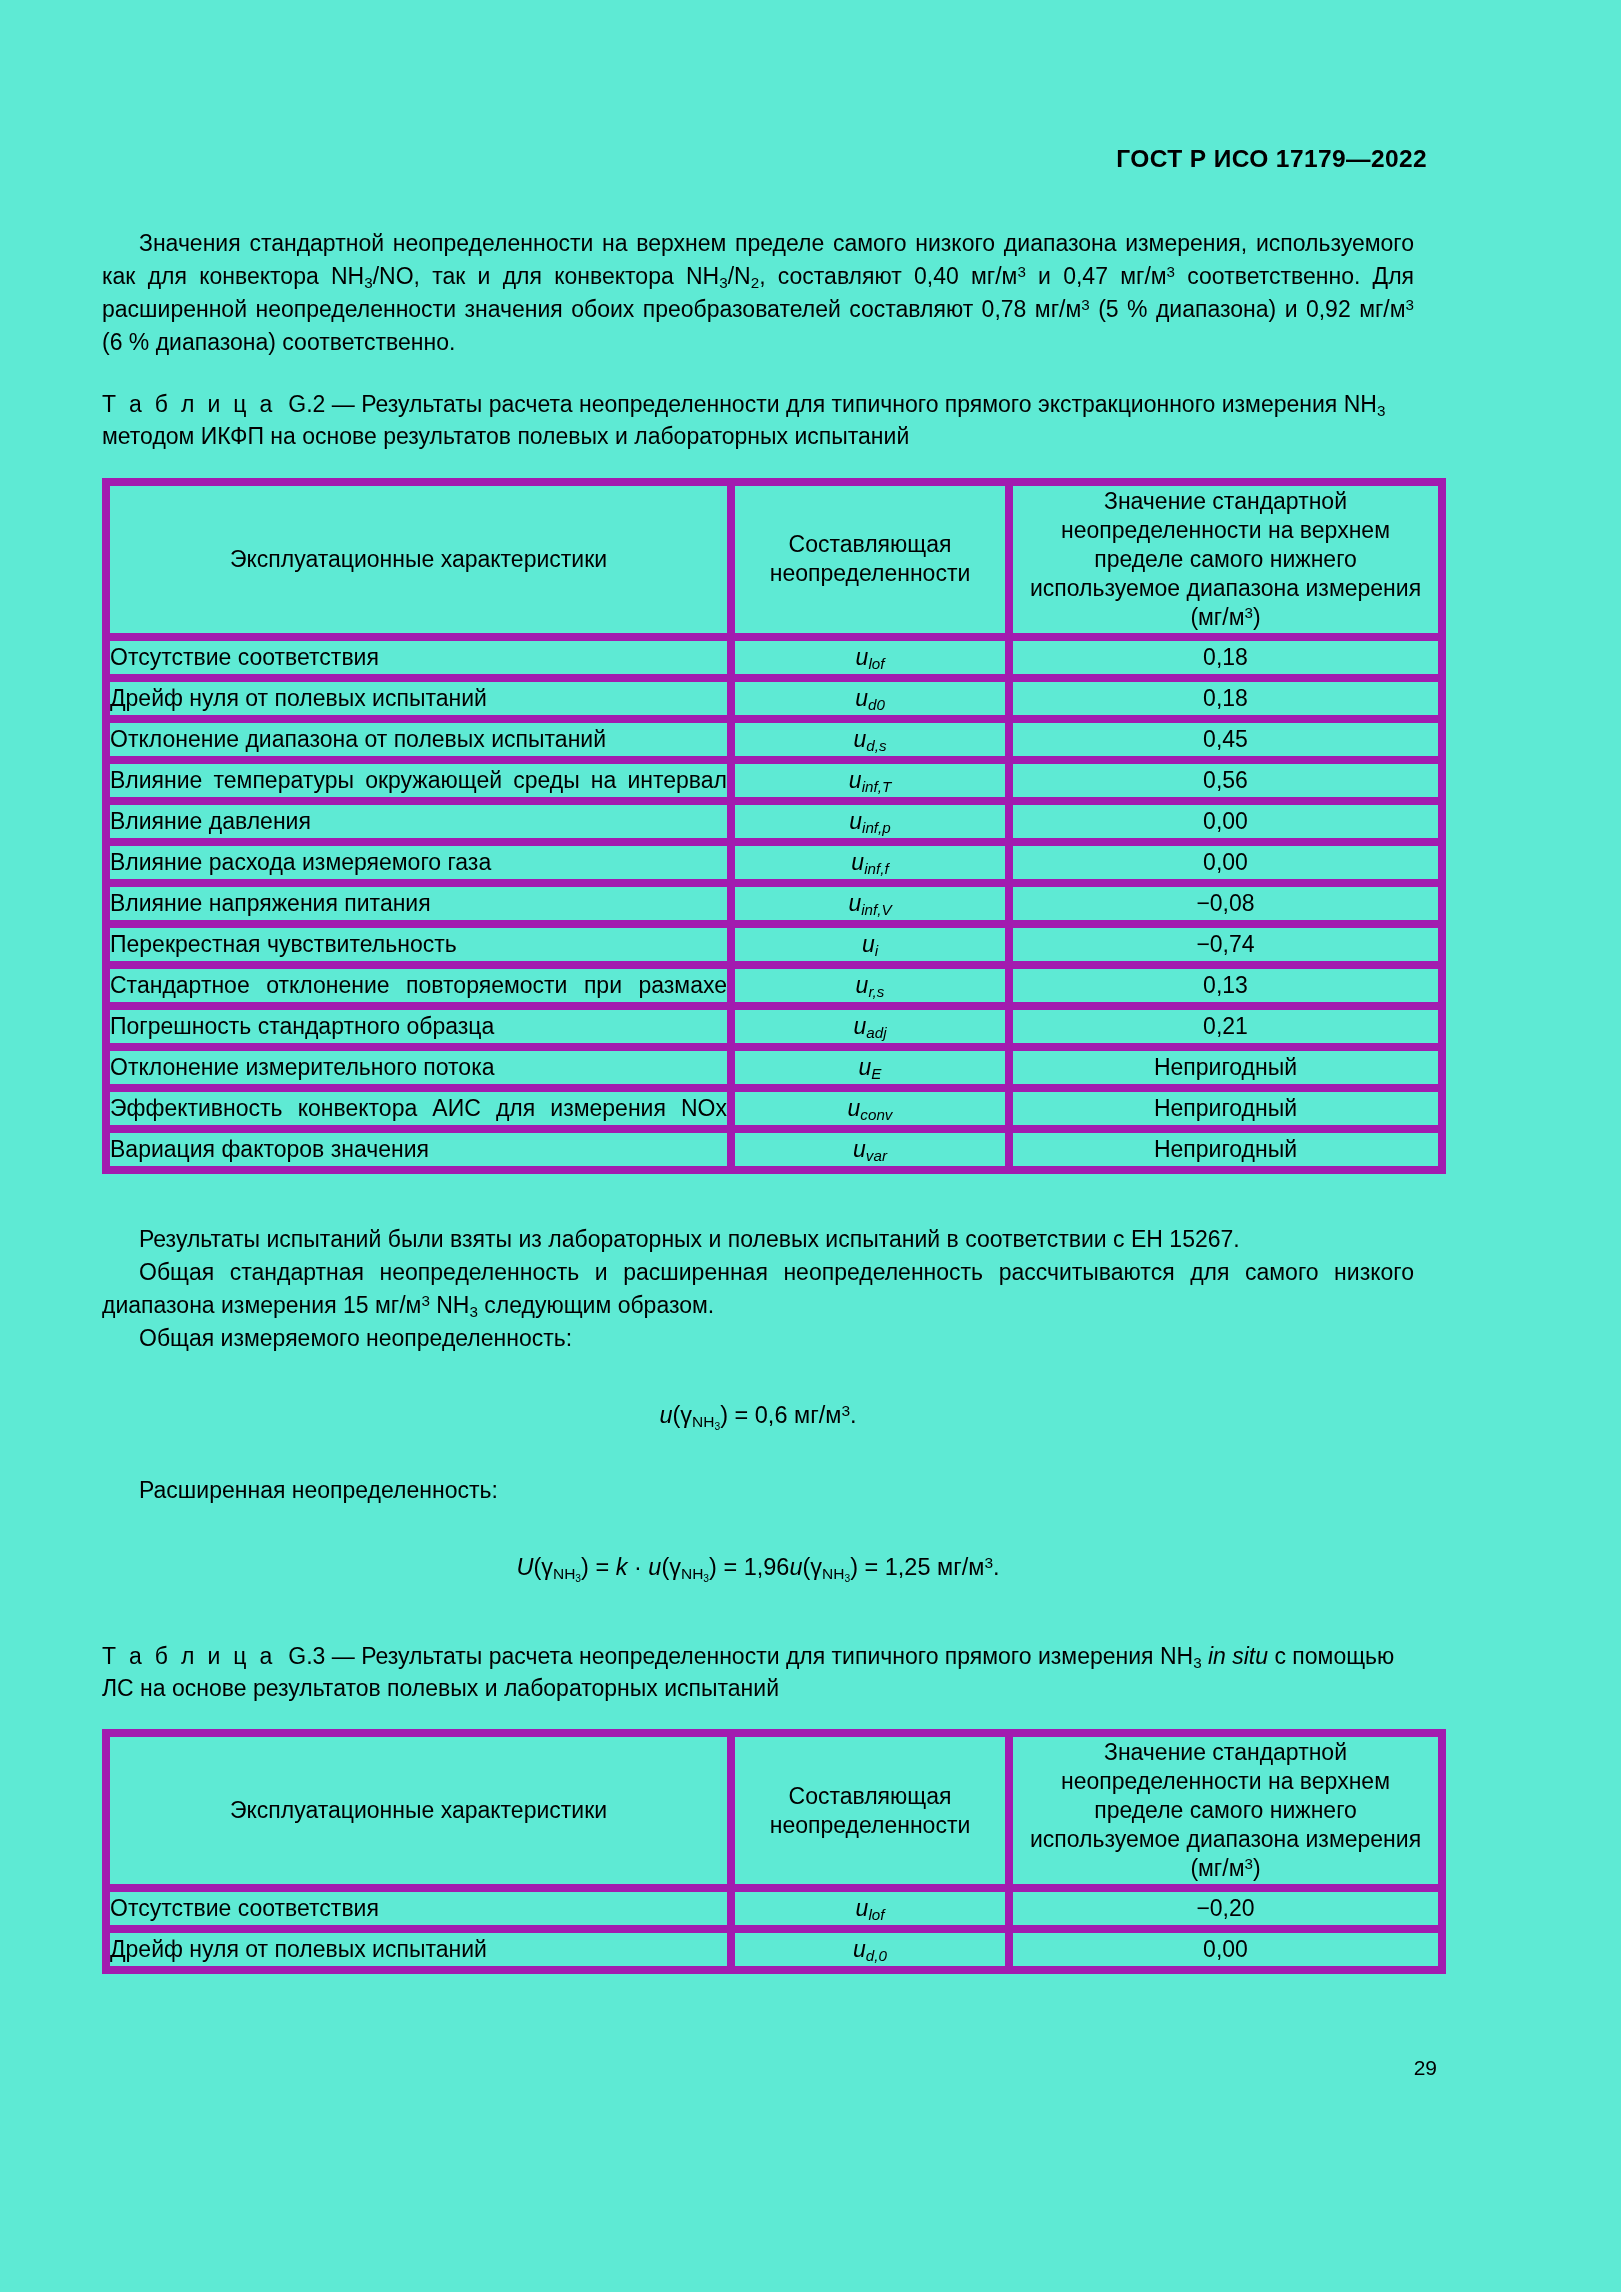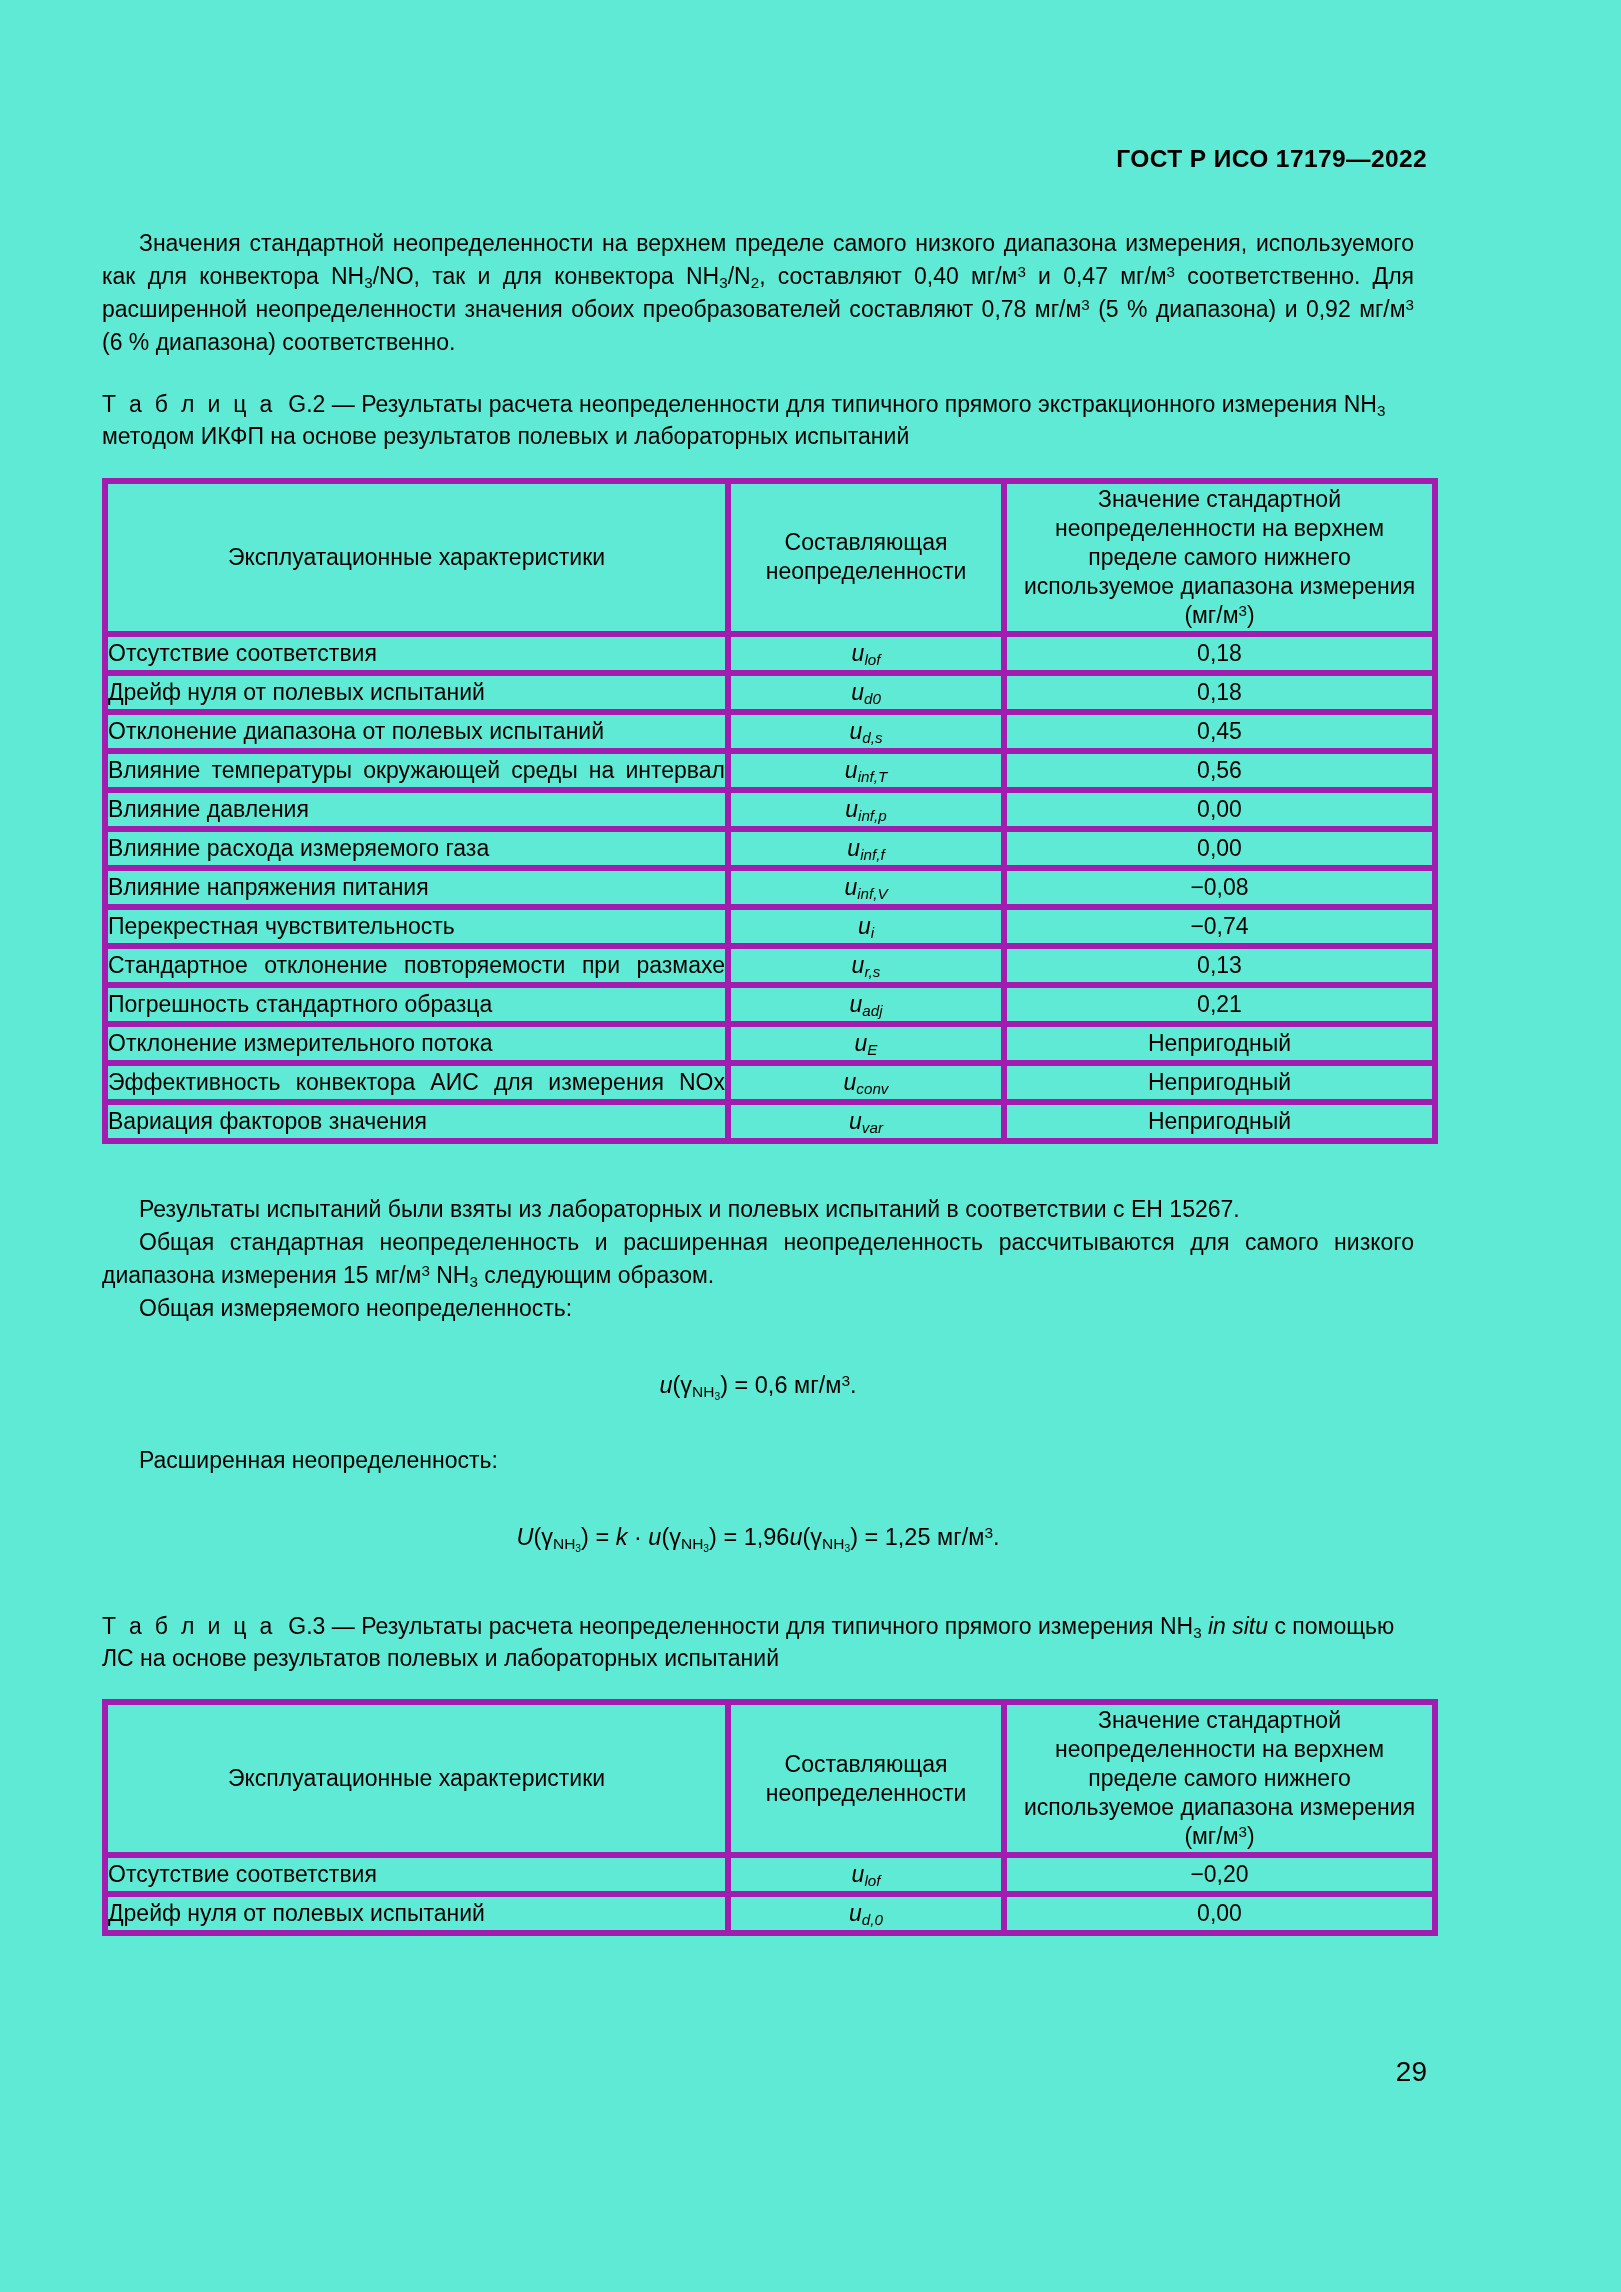"Значение стандартной" table.gost td, table.gost th { border: 6px solid #a21caf -> 8px solid #a21caf }
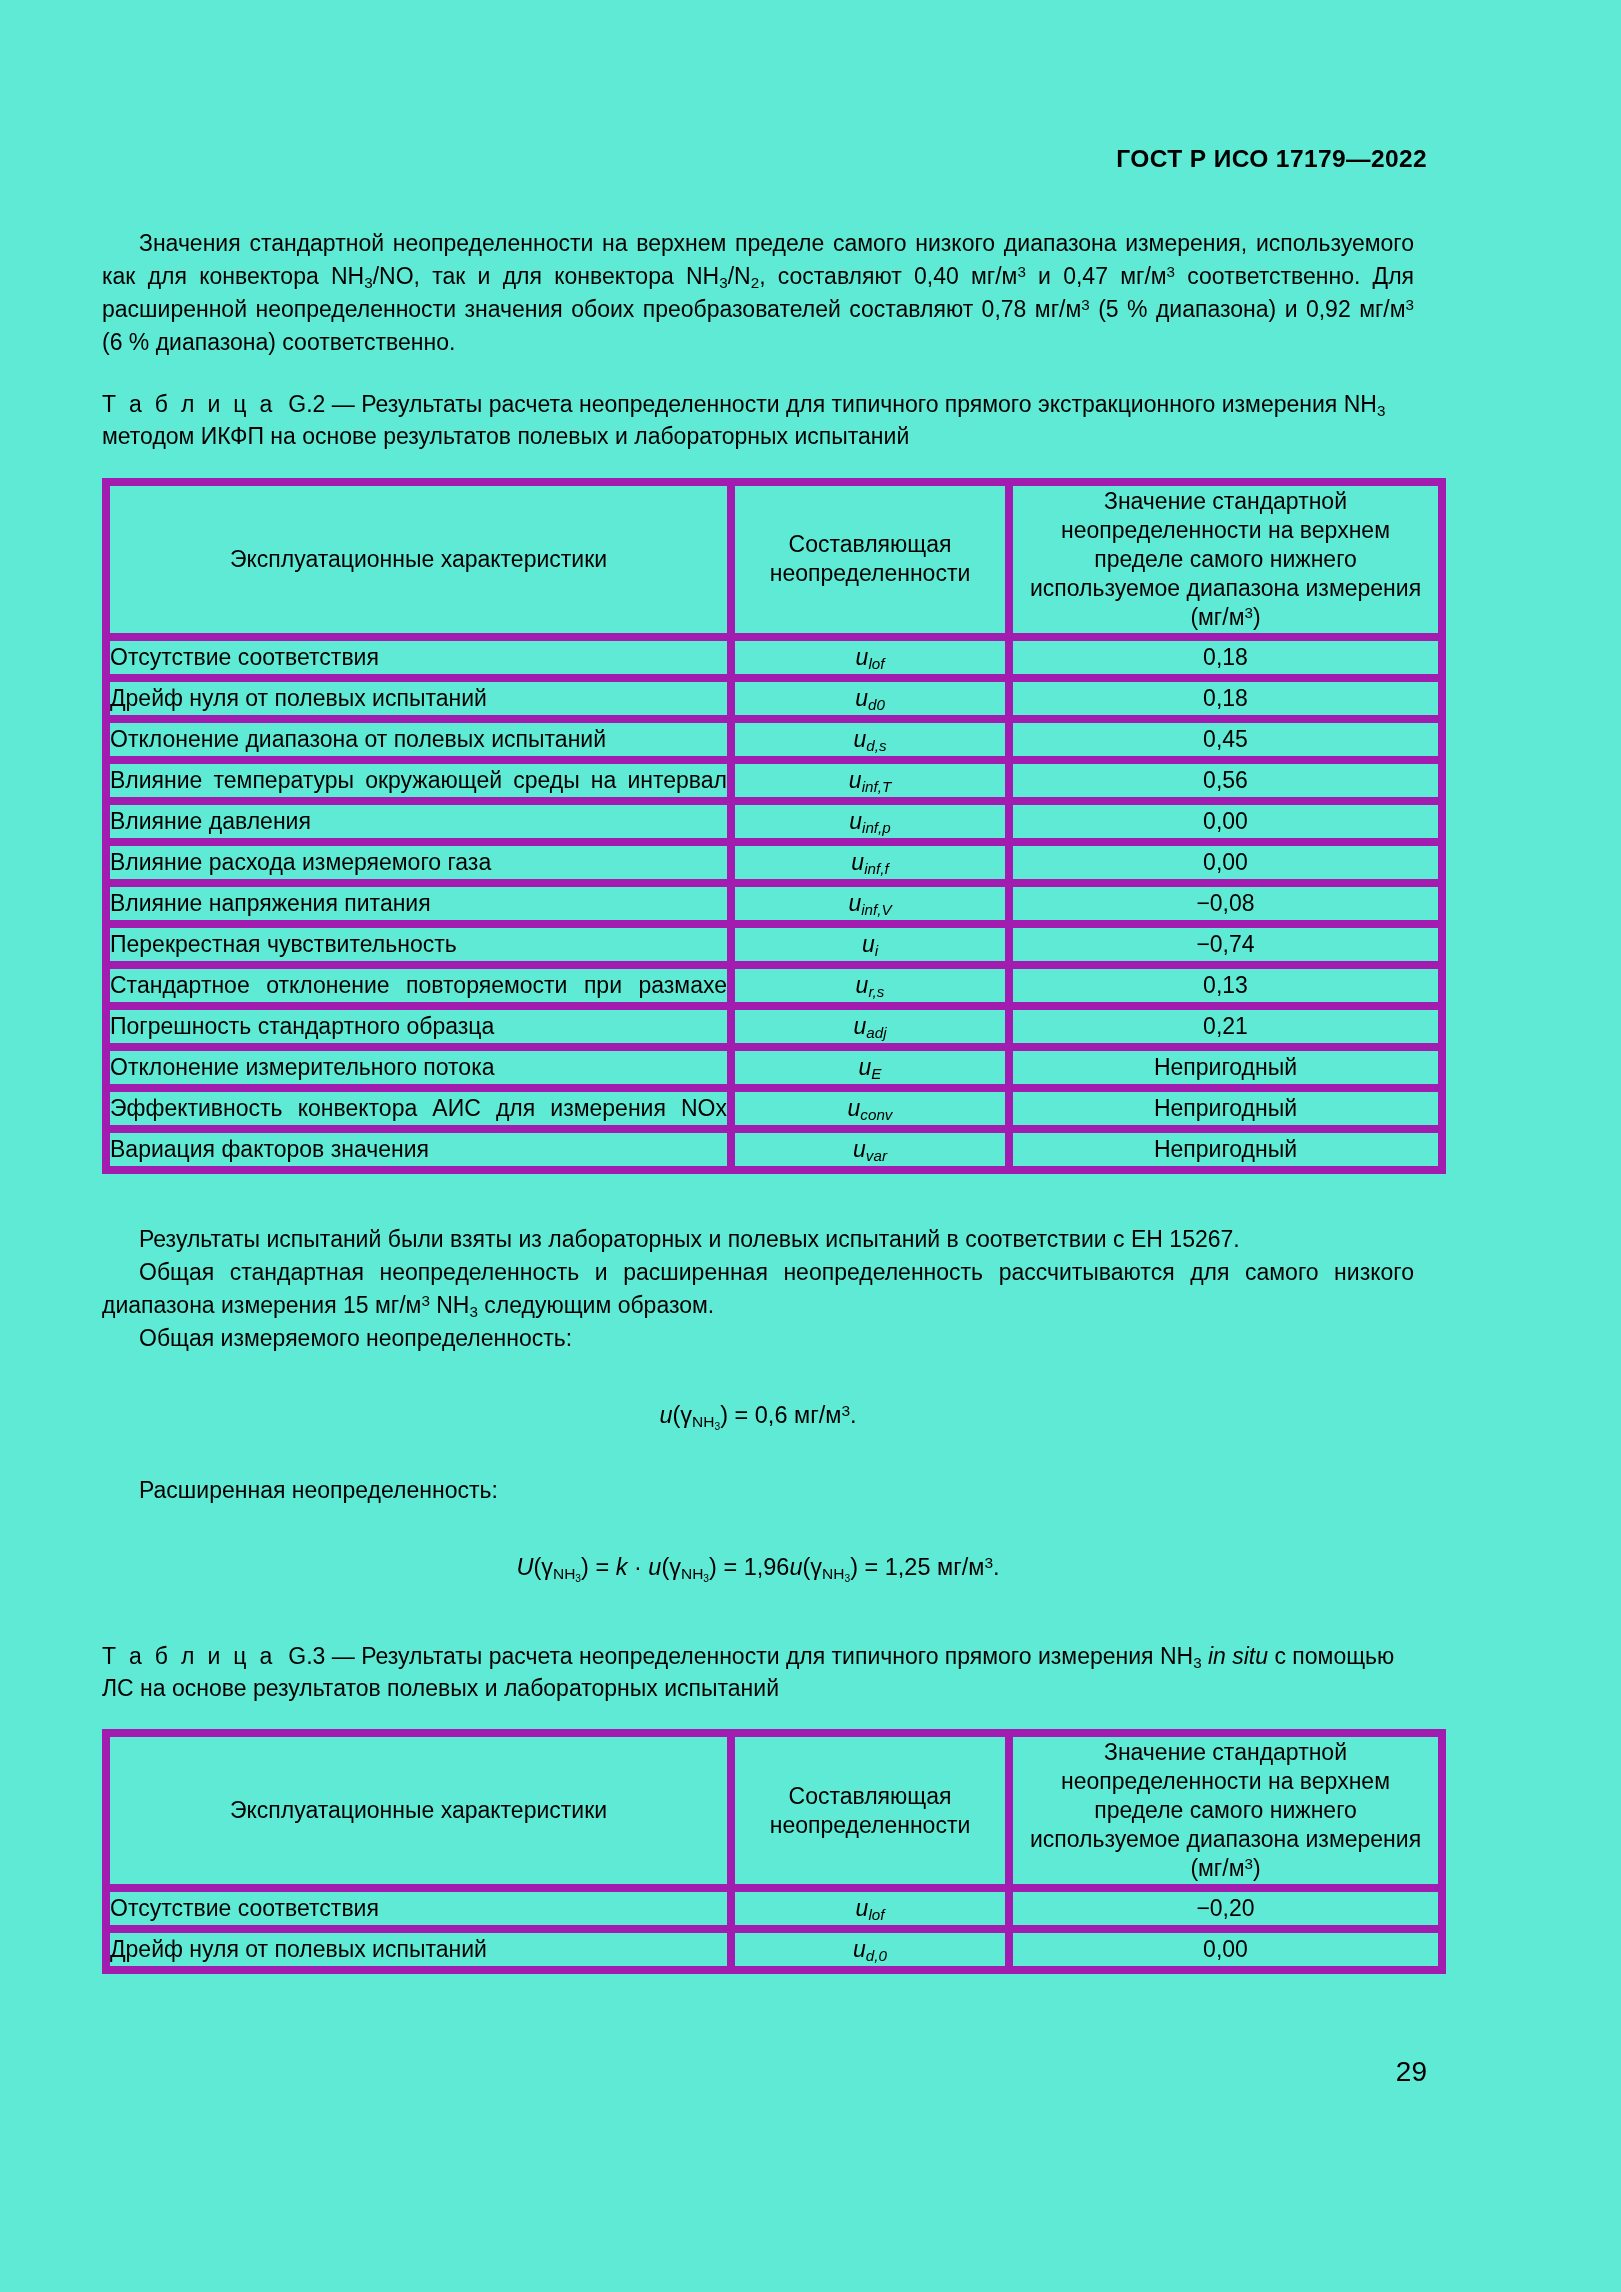"29" .pagenum { font-size: 28px -> 21px; right: 194px -> 184px }
